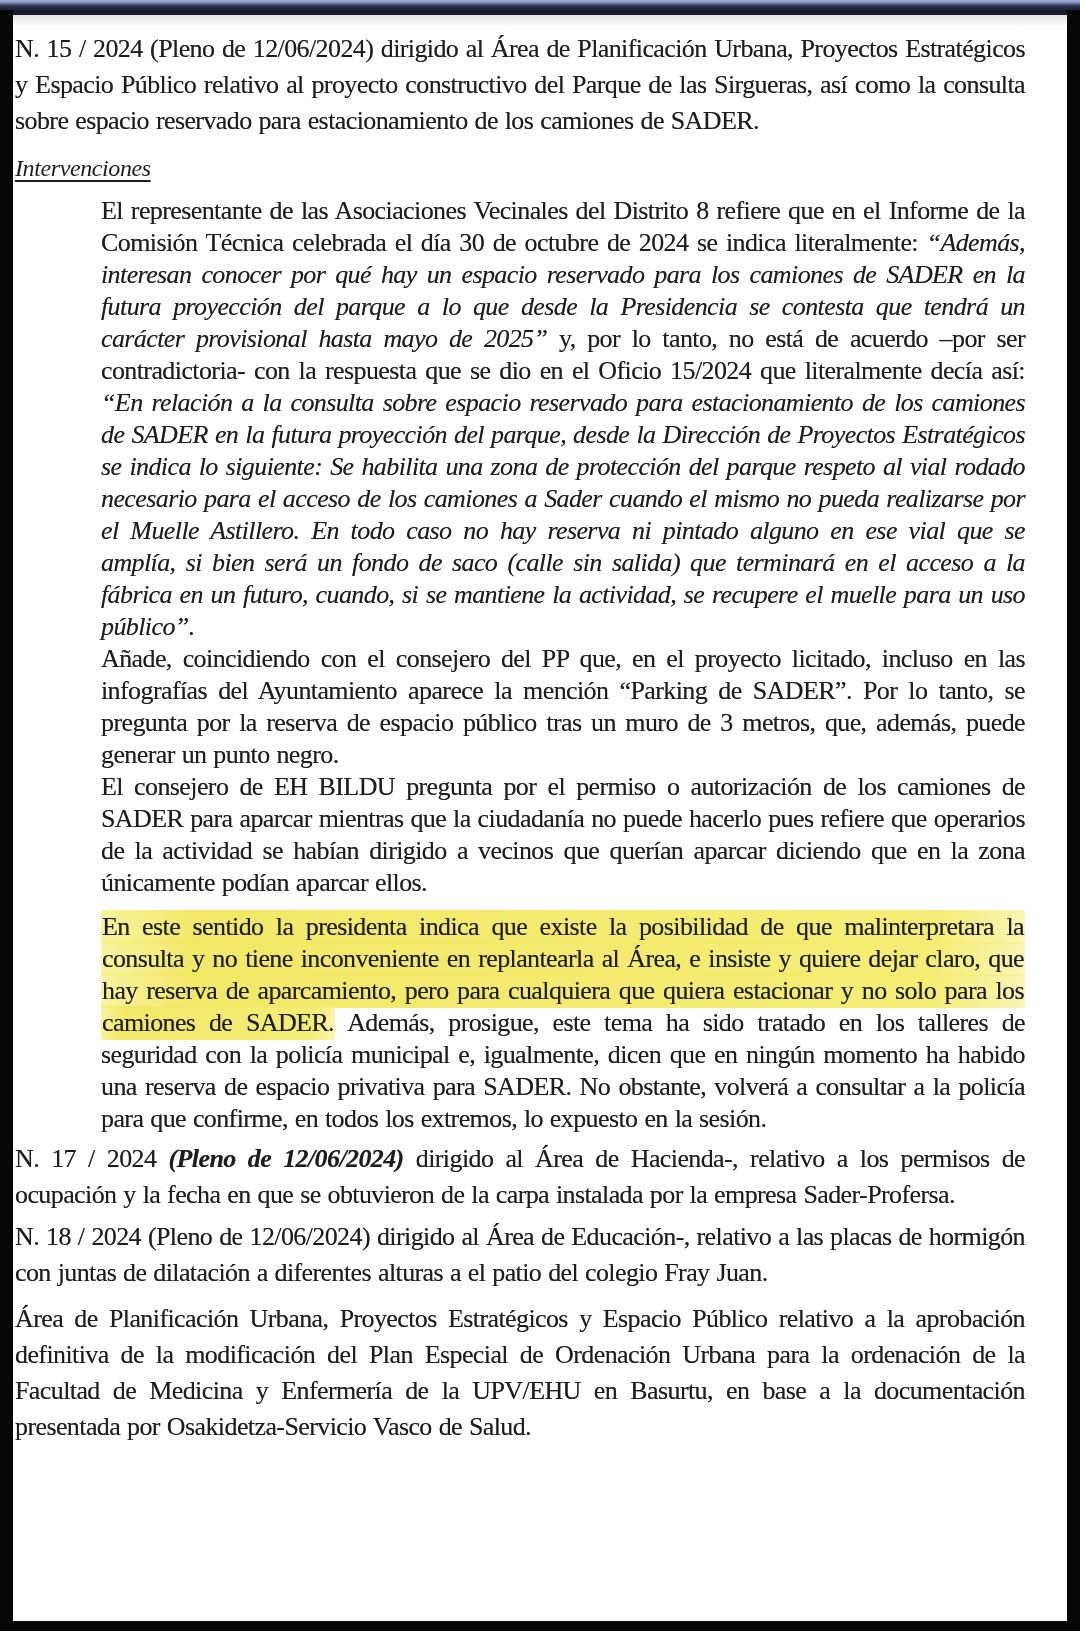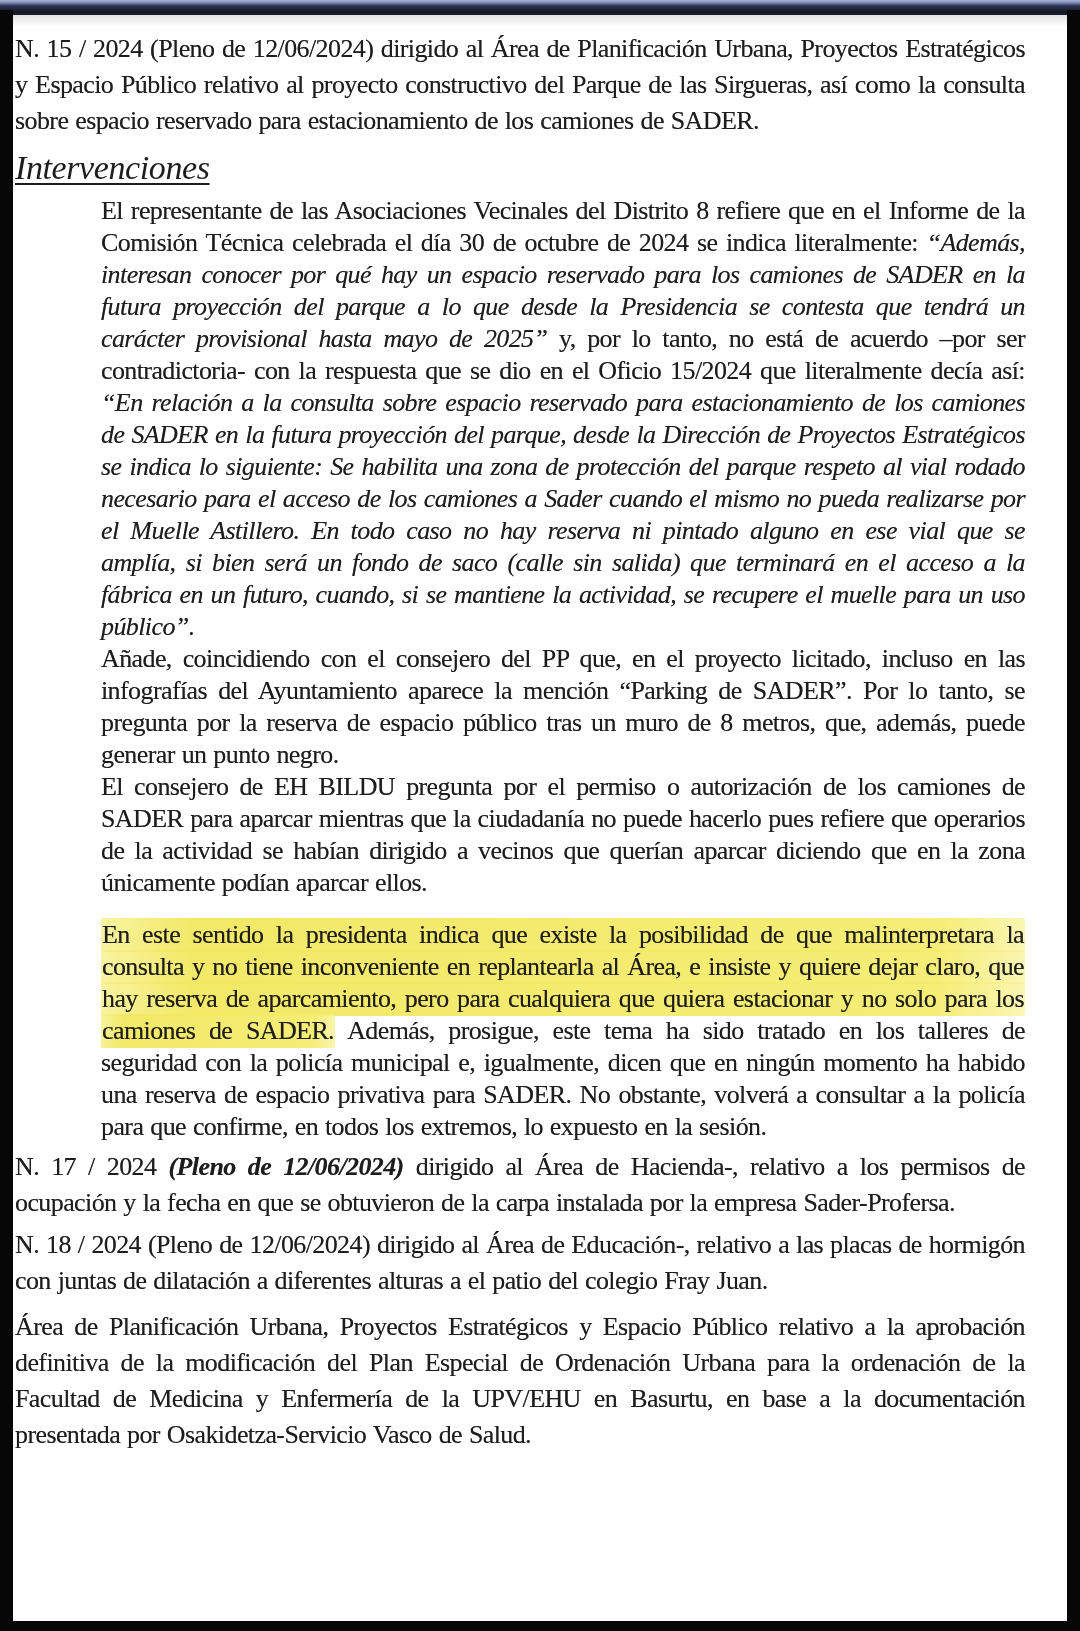"Intervenciones" .heading { font-size: 34px -> 24px }
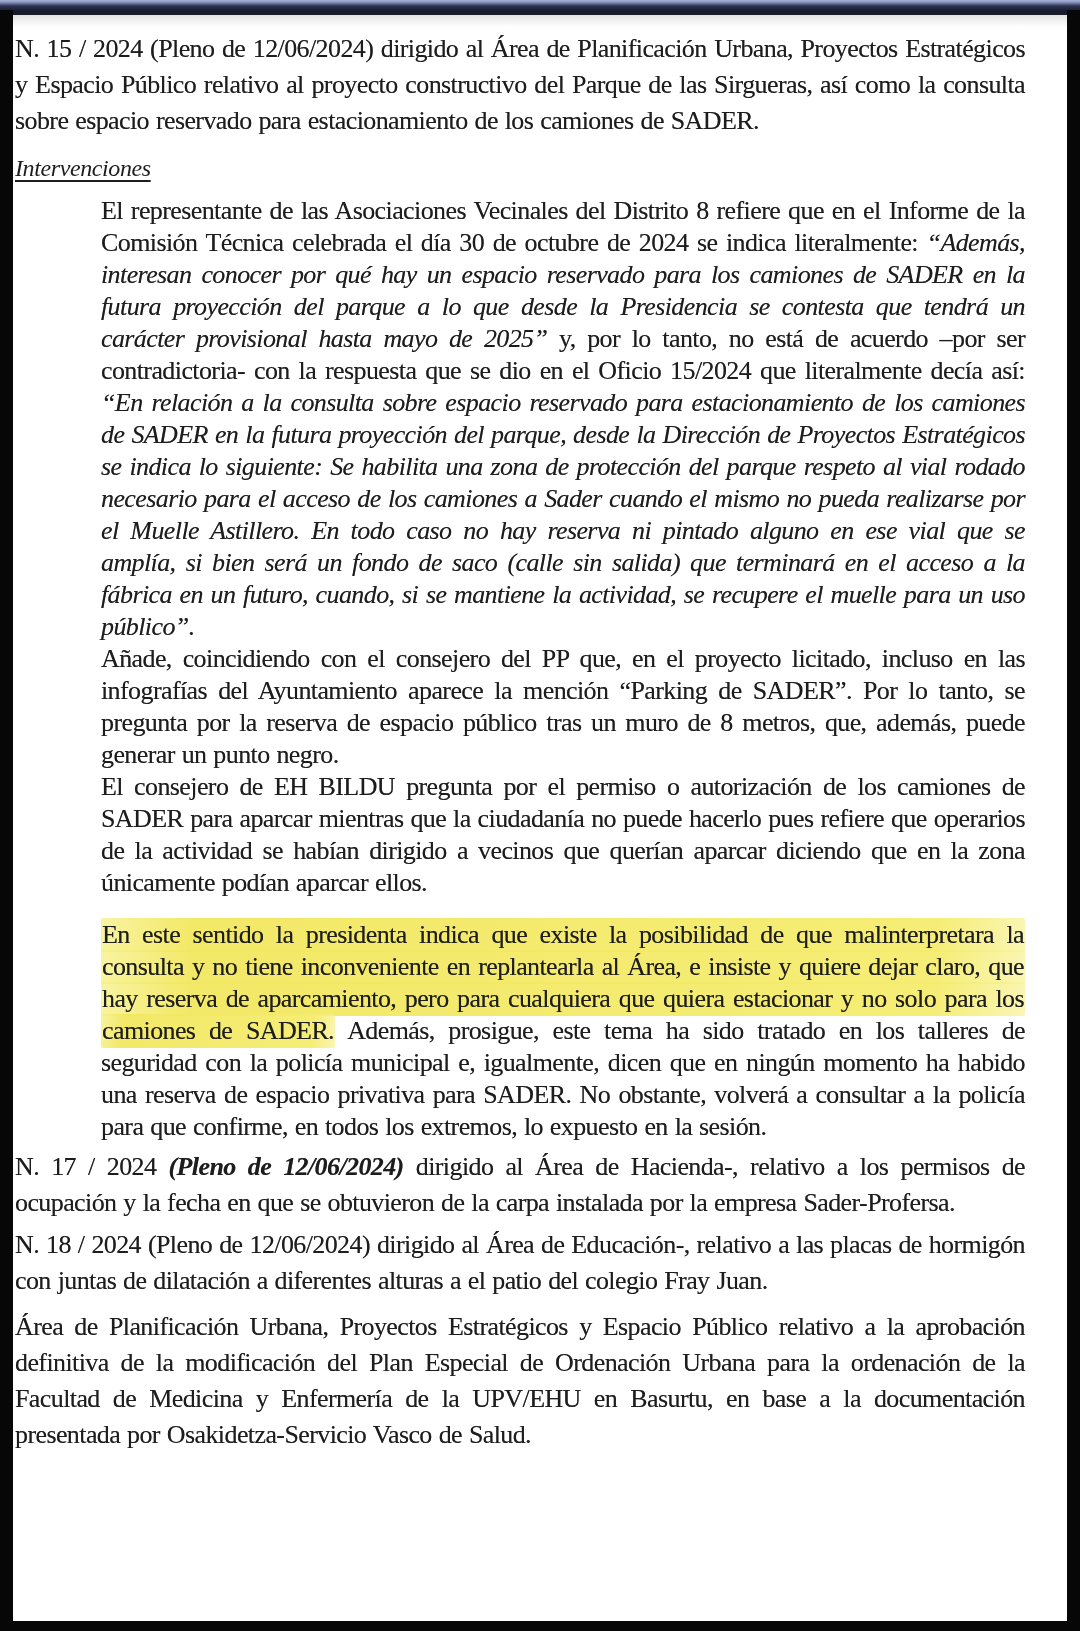"Añade, coincidiendo con el consejero" p.para { text: 8 -> 3 }
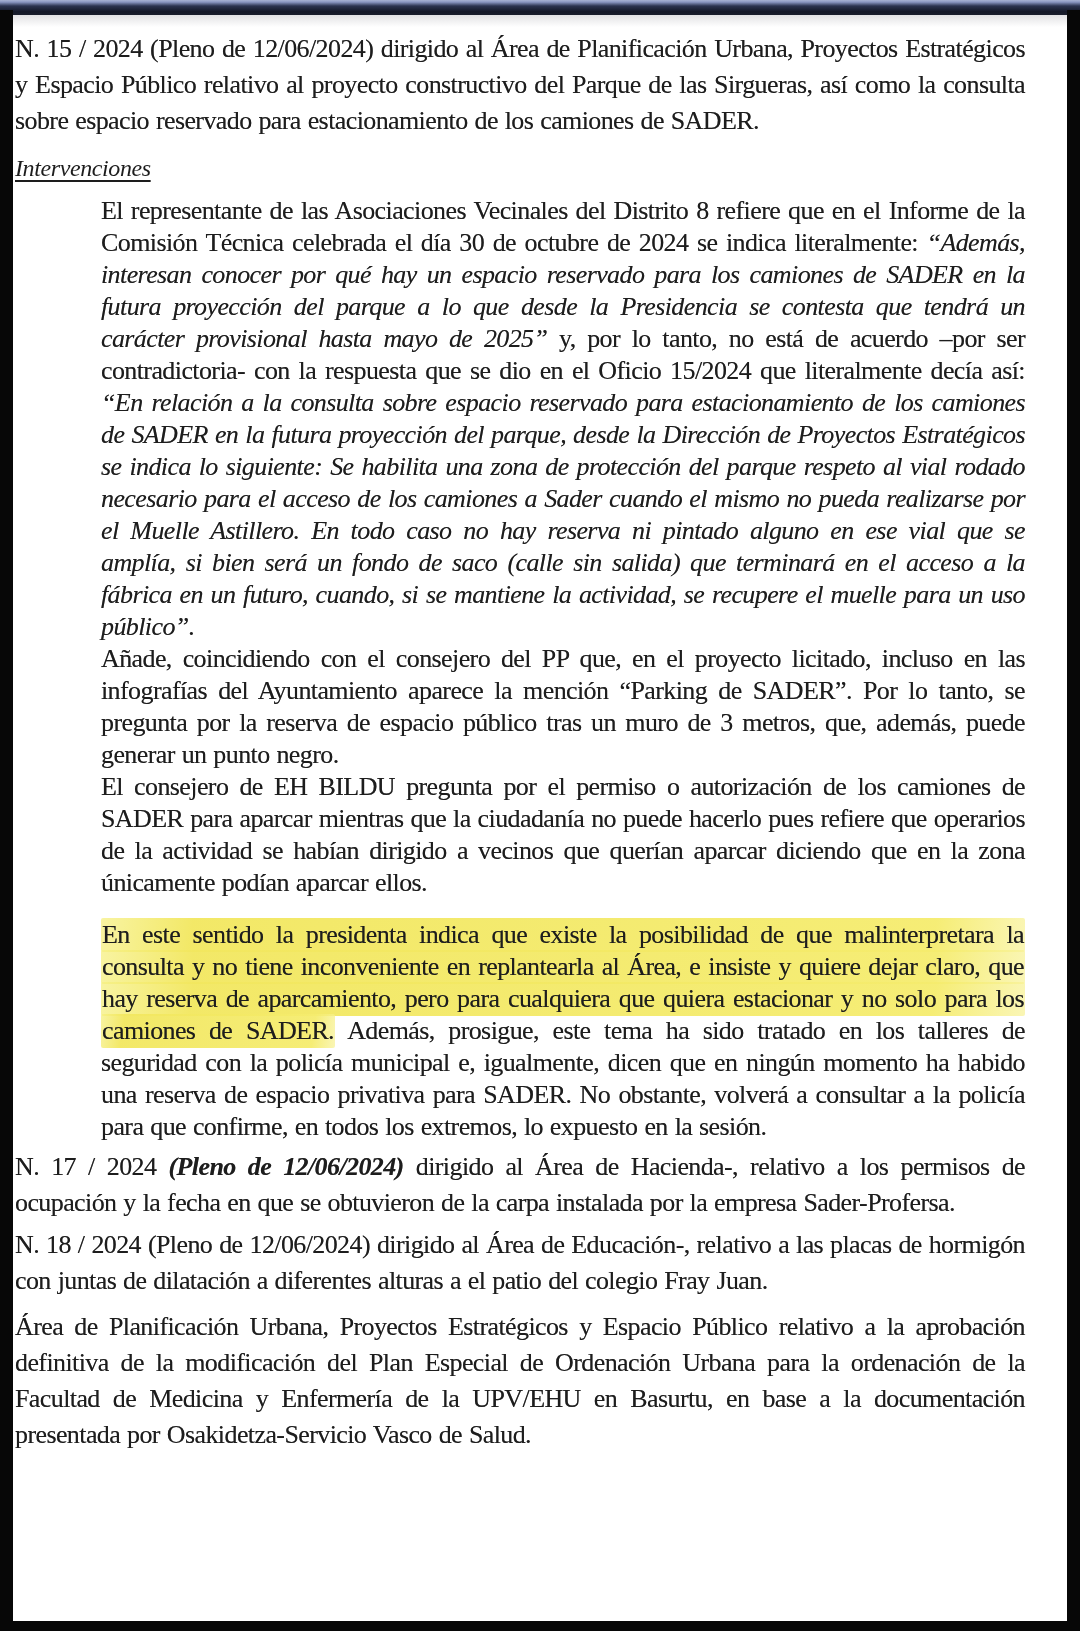"En este sentido la presidenta" .mt-gap-m { margin-top: 20px -> 12px }
